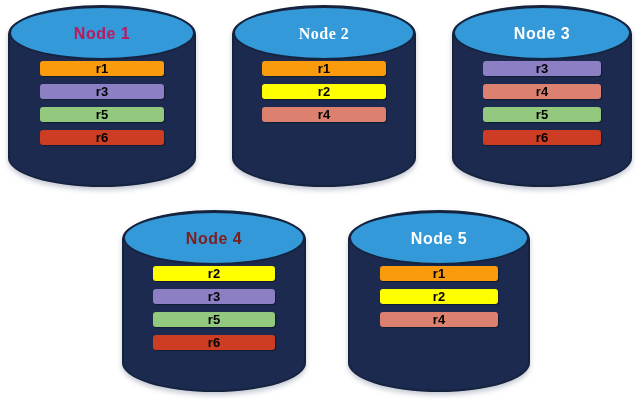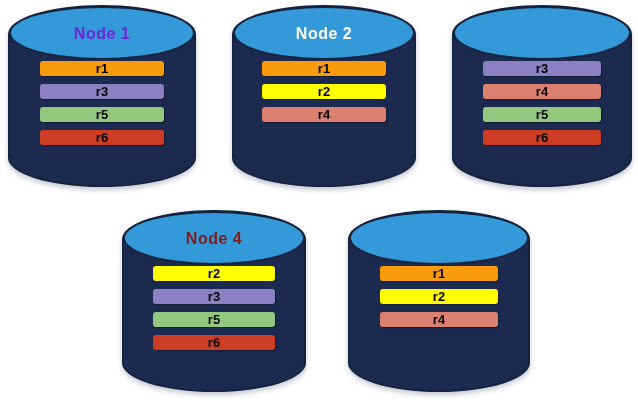"Node 1" div.node-title { color: #6d28d9 -> #be185d }
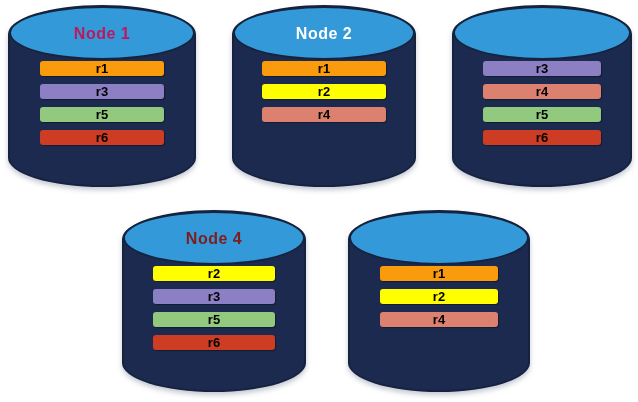"Node 2" div.node-title { font-family: none -> Liberation Serif, serif }
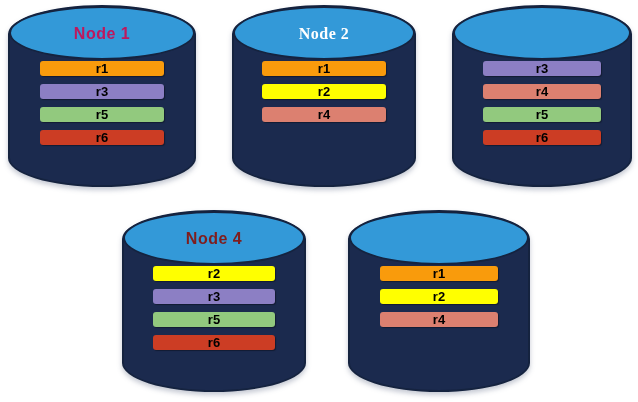"Node 3" div.node-title { html: none -> <div>Node 3</div> }
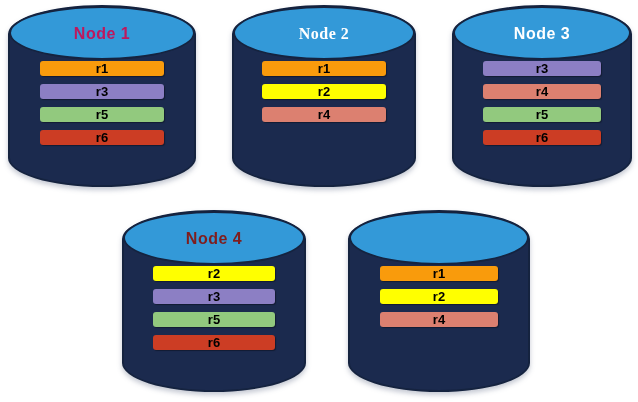"Node 5" div.node-title { html: none -> <div>Node 5</div> }
